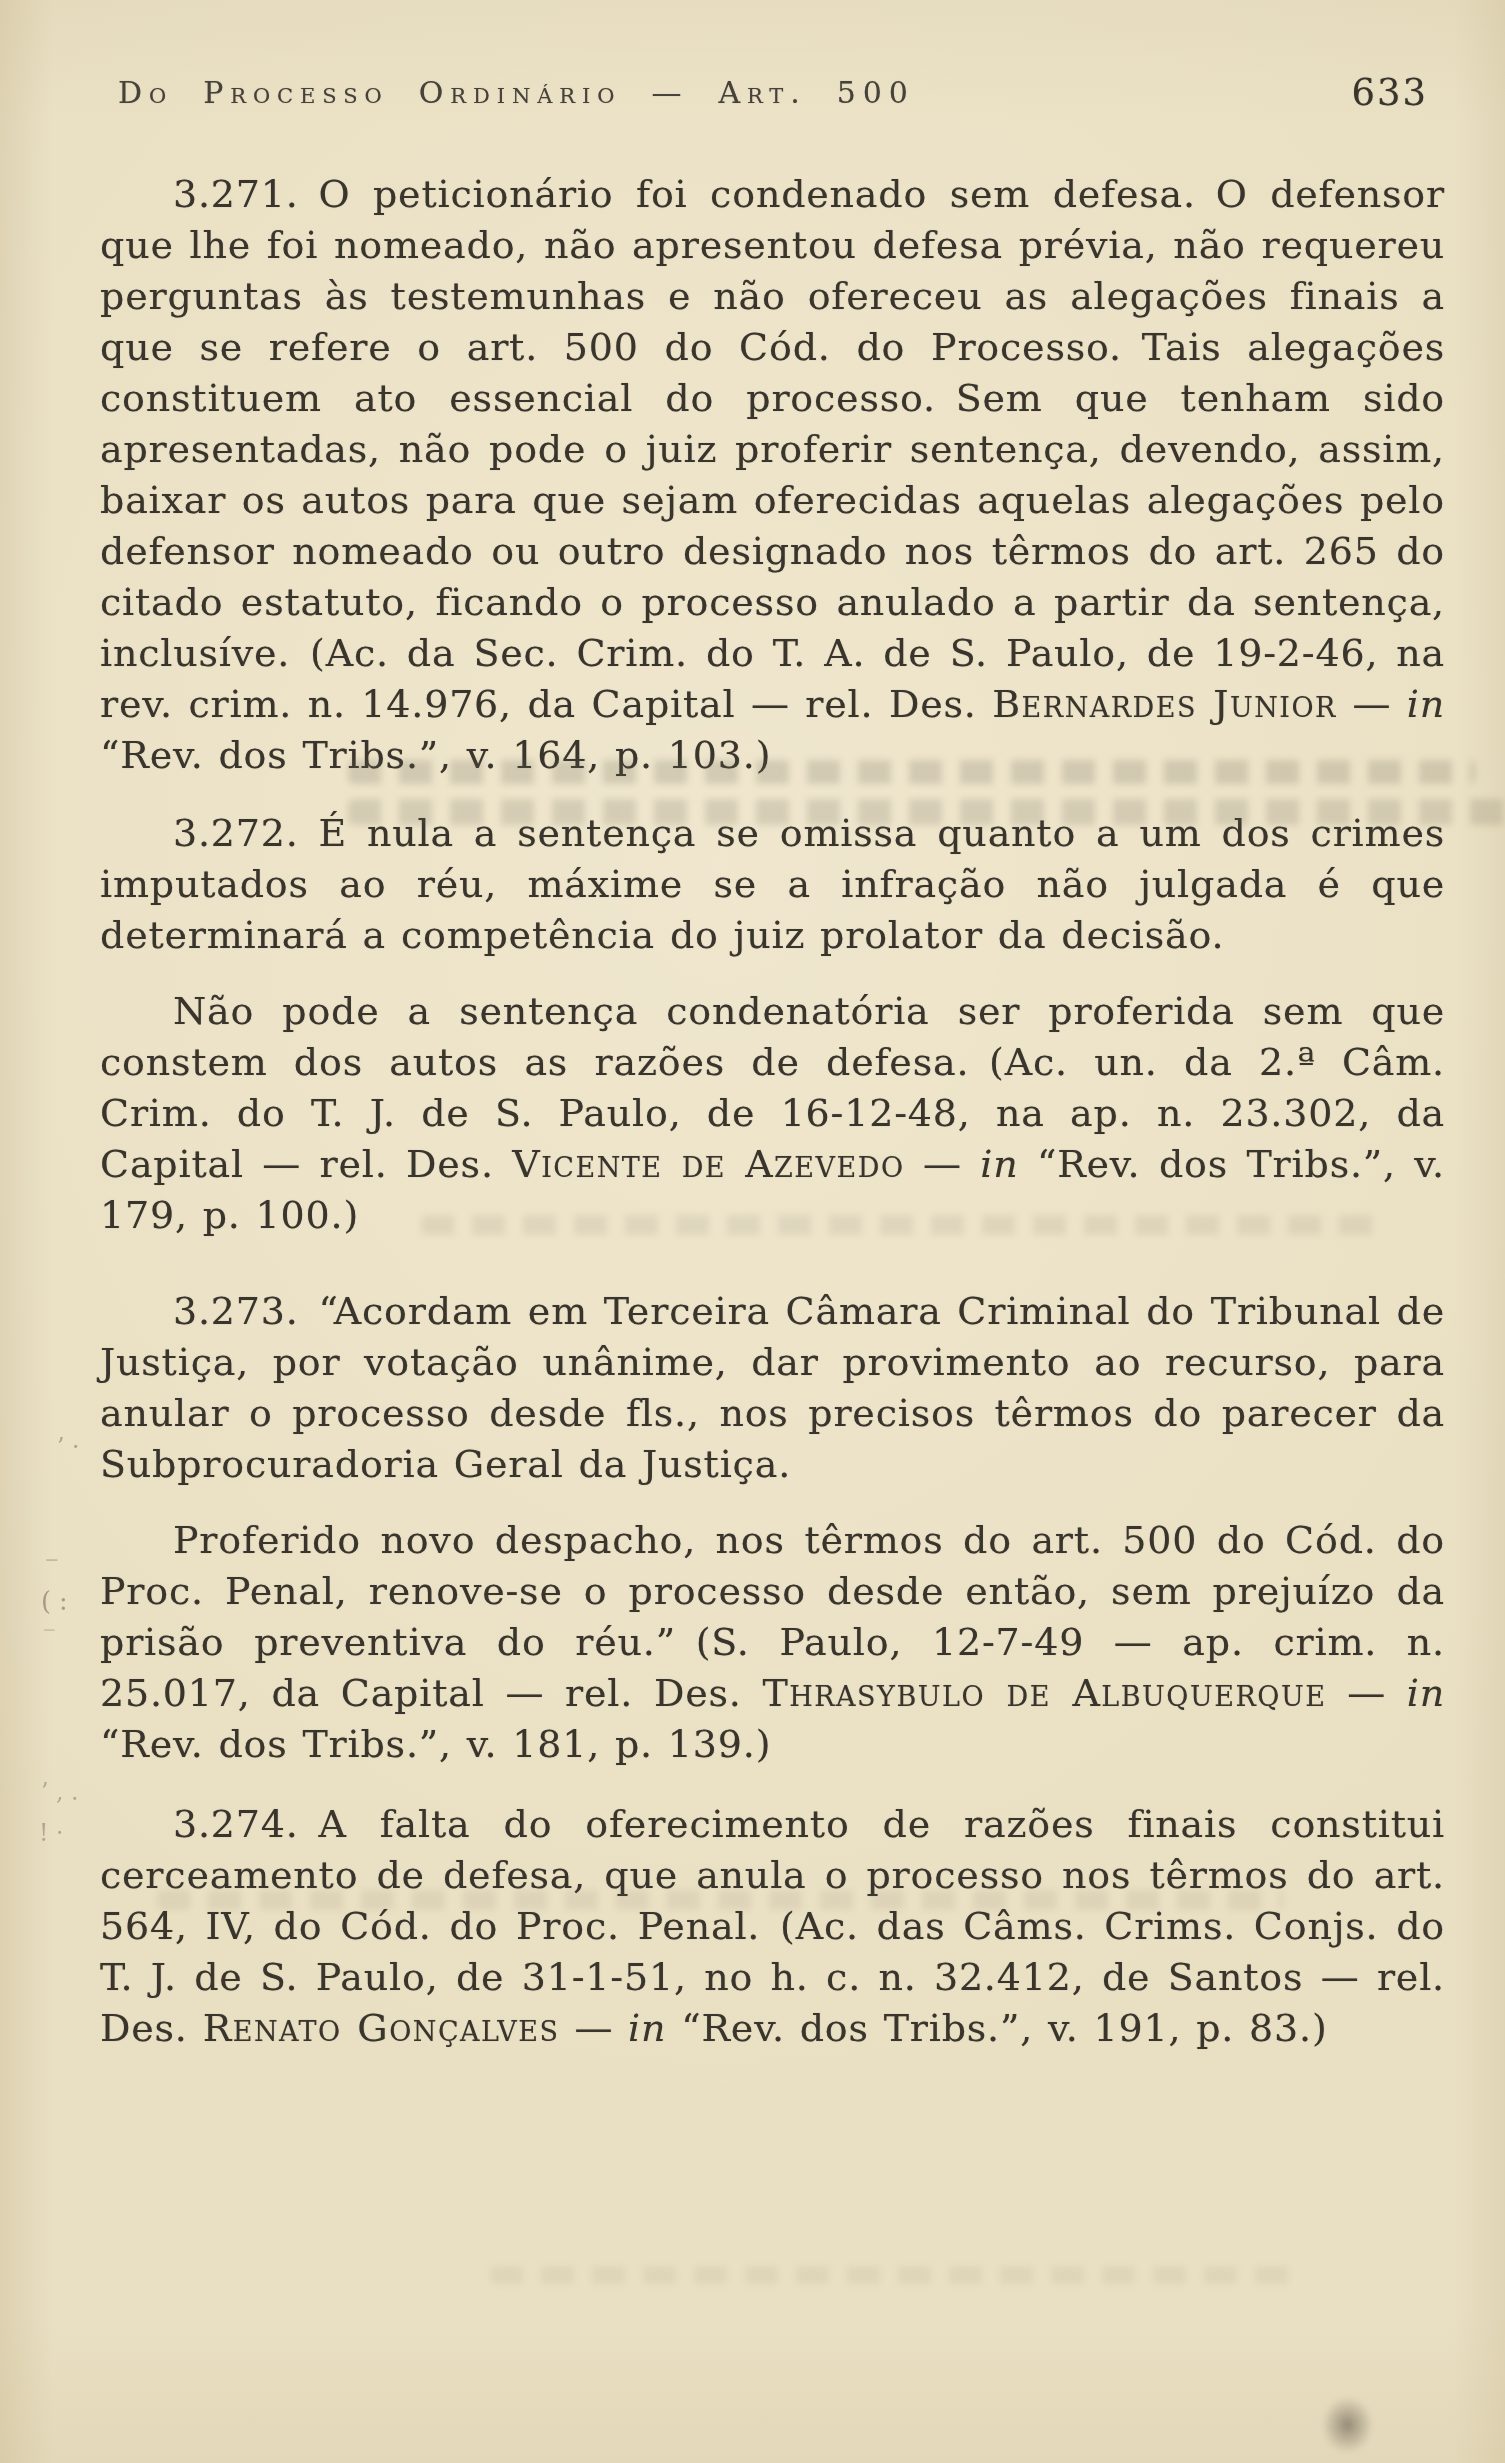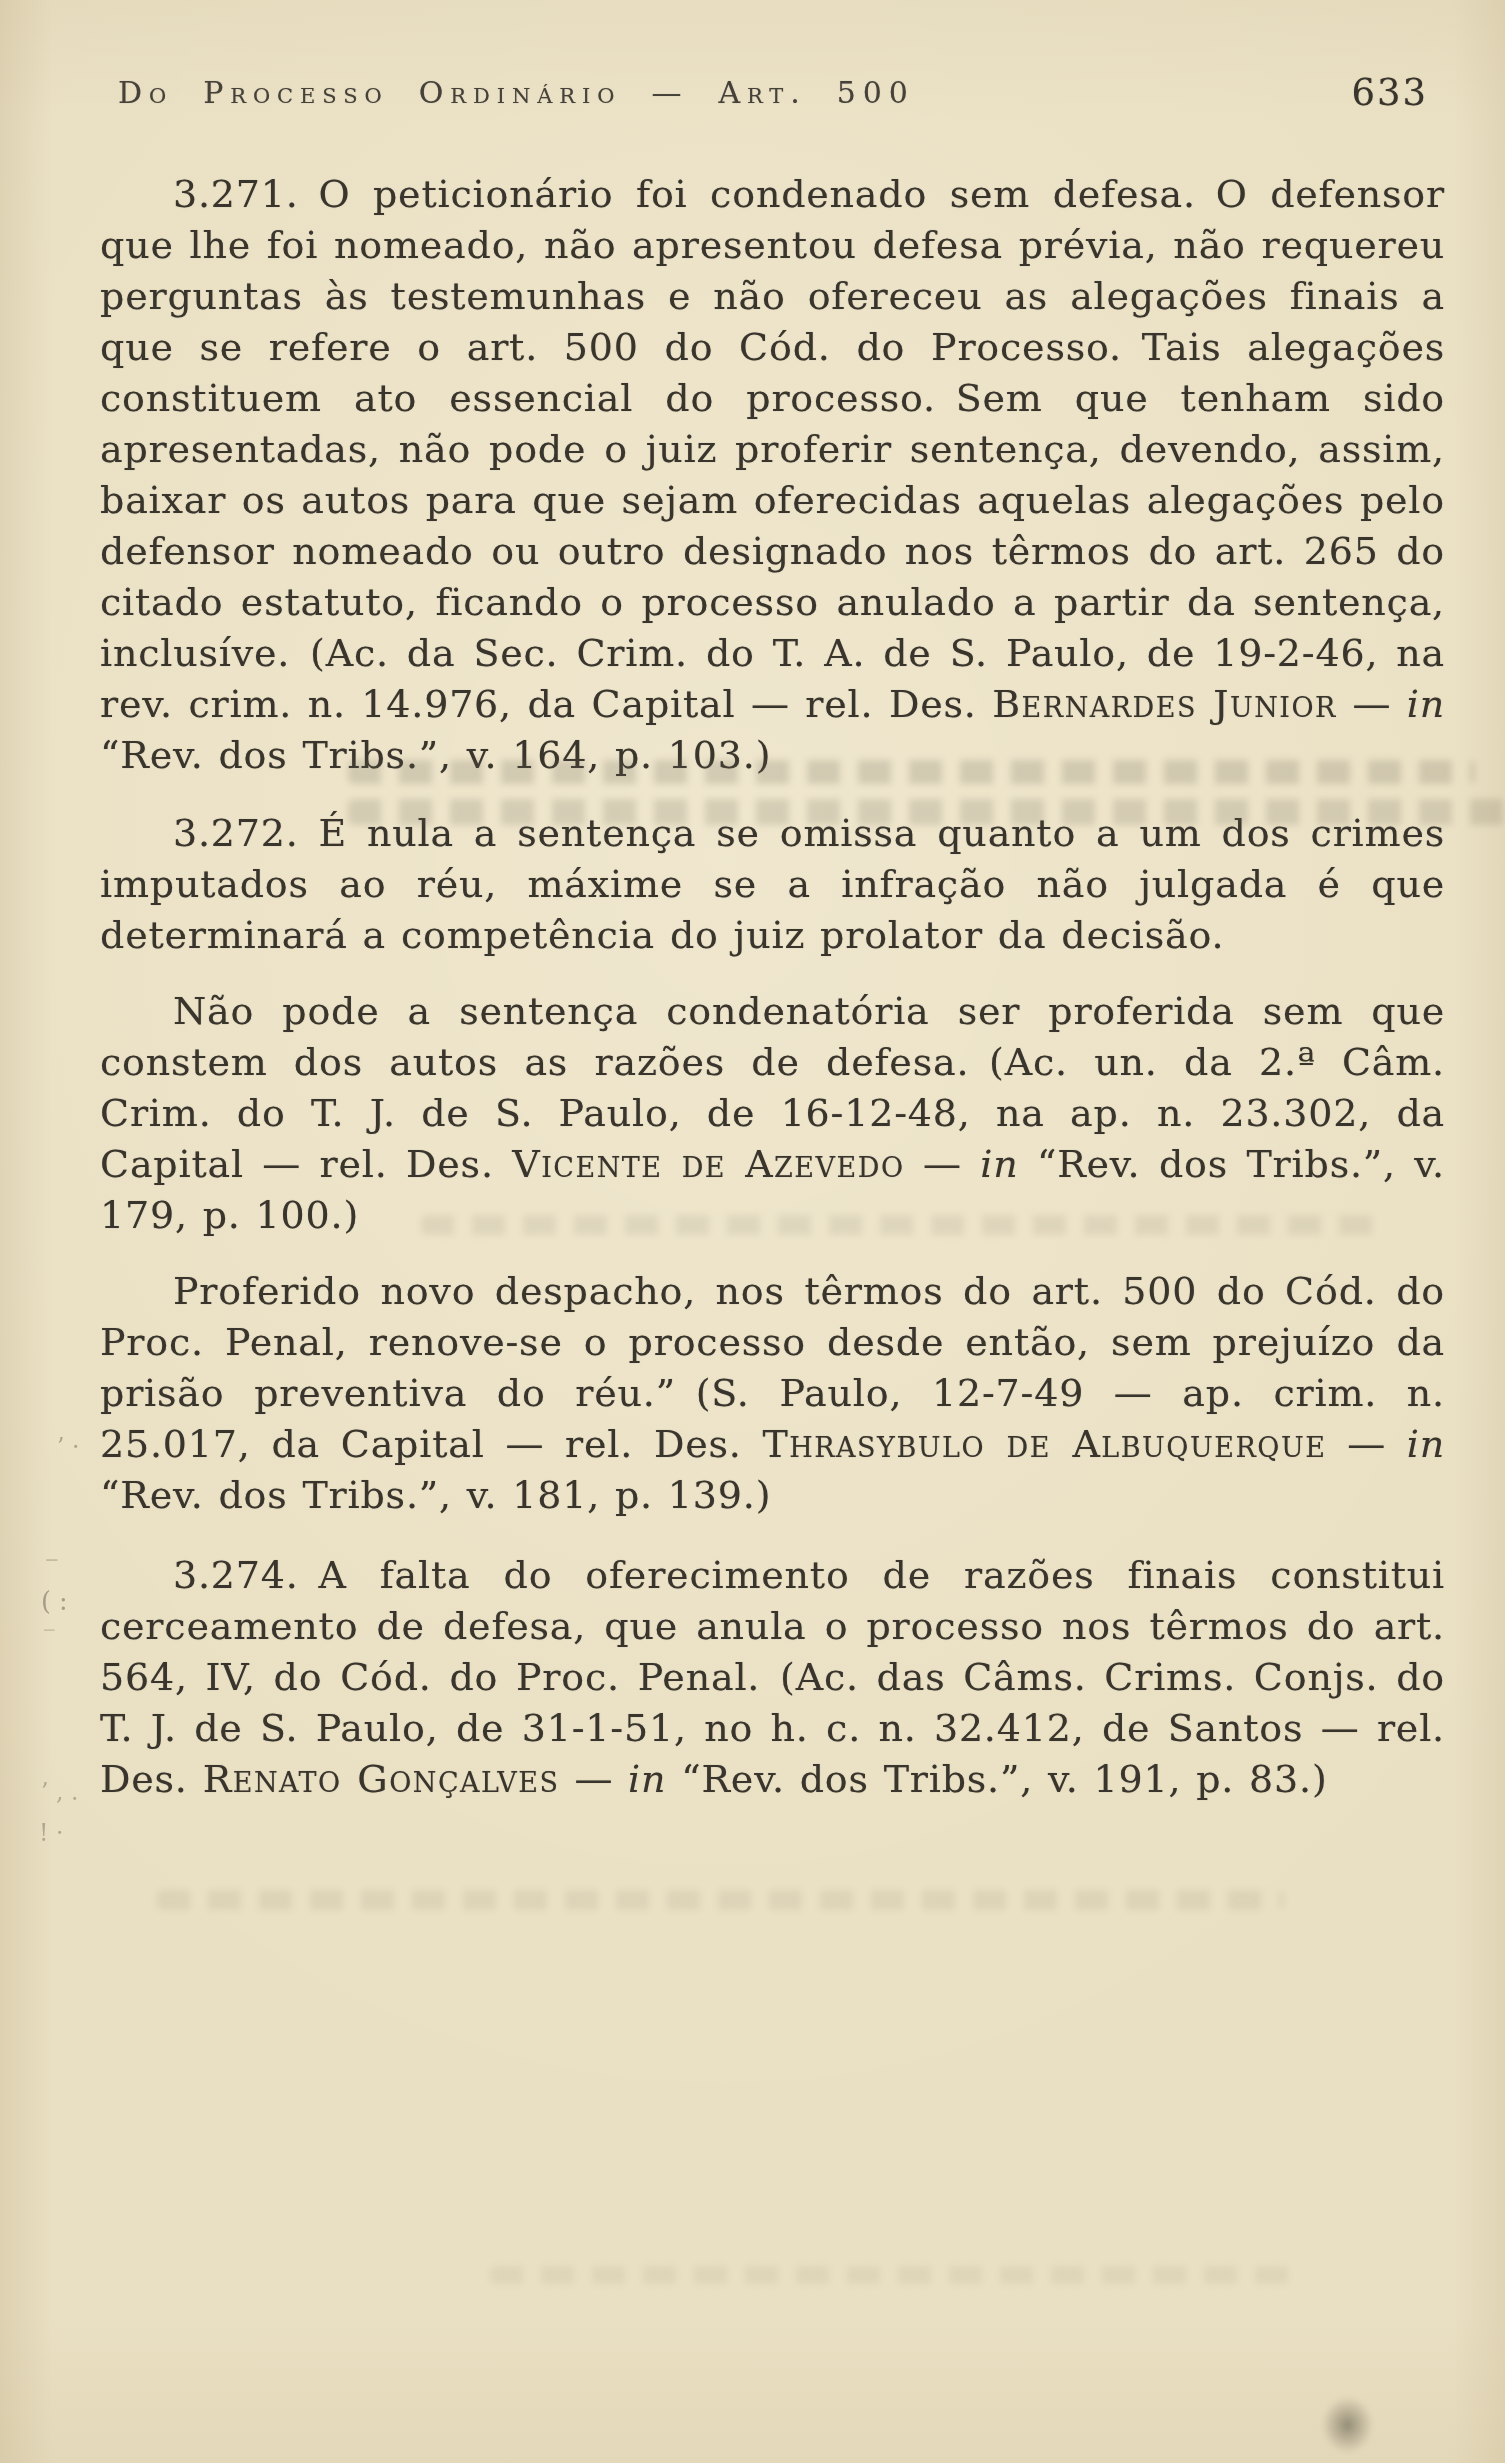"3.273. “Acordam em Terceira Câmara" p.para { html: none -> <p><span>3.273. “Acordam em Terceira Câmara Criminal do Tribunal de Justiça, por votação unânime, dar provimento ao recurso, para anular o processo desde fls., nos precisos têrmos do parecer da Subprocuradoria Geral da Justiça.</span></p> }
